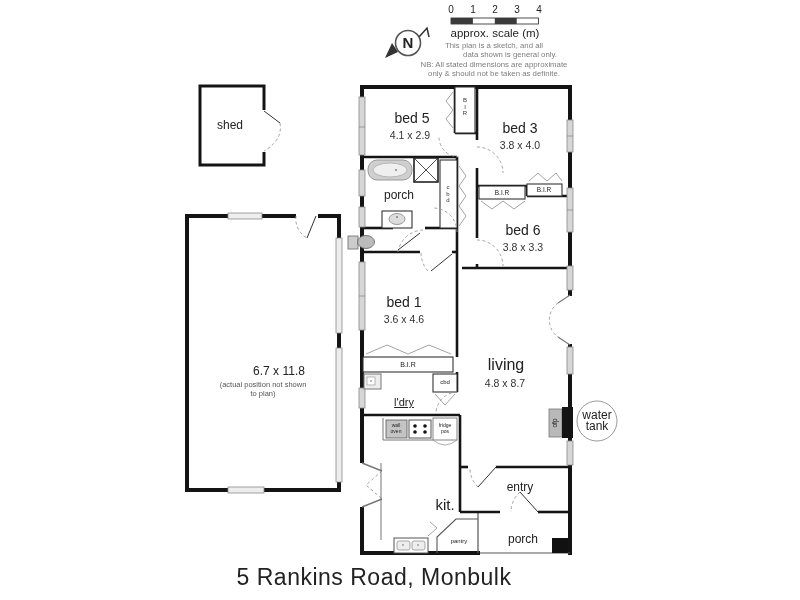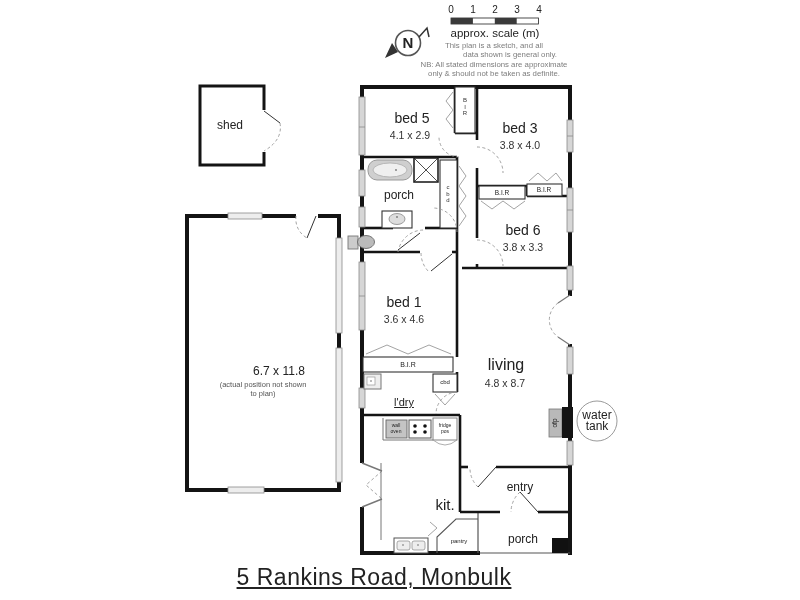"5 Rankins Road, Monbulk" div.lbl { text-decoration: underline -> none }
